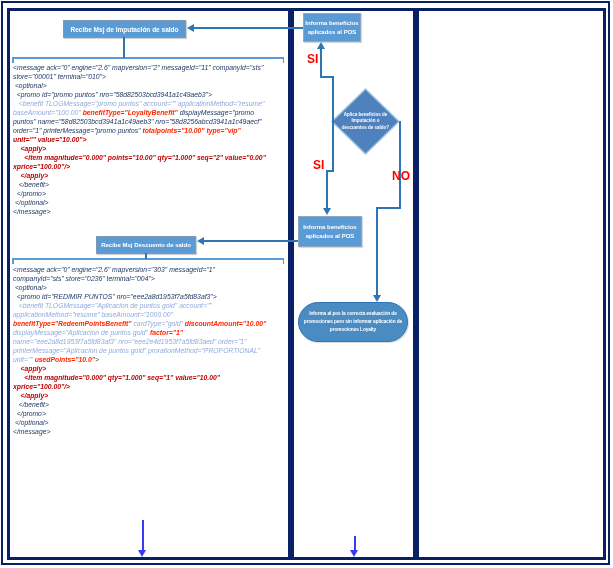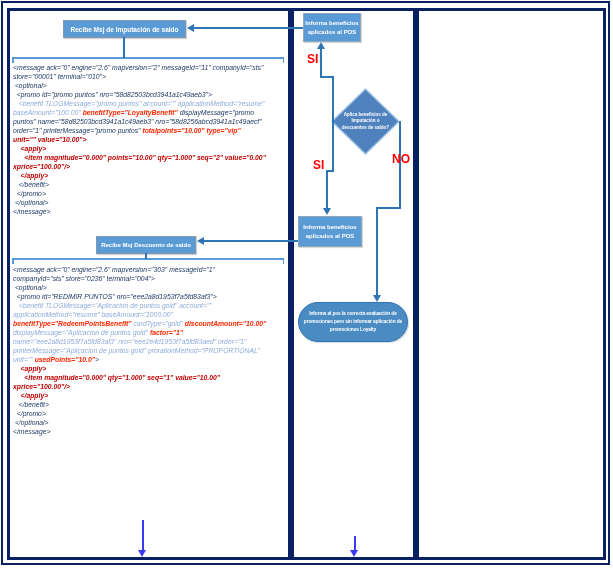"NO" div.rlabel { top: 152px -> 169px }
